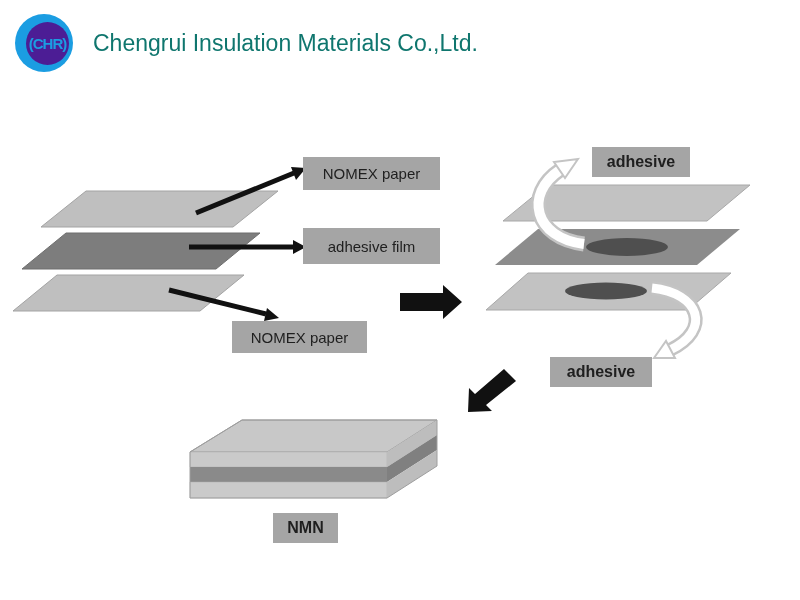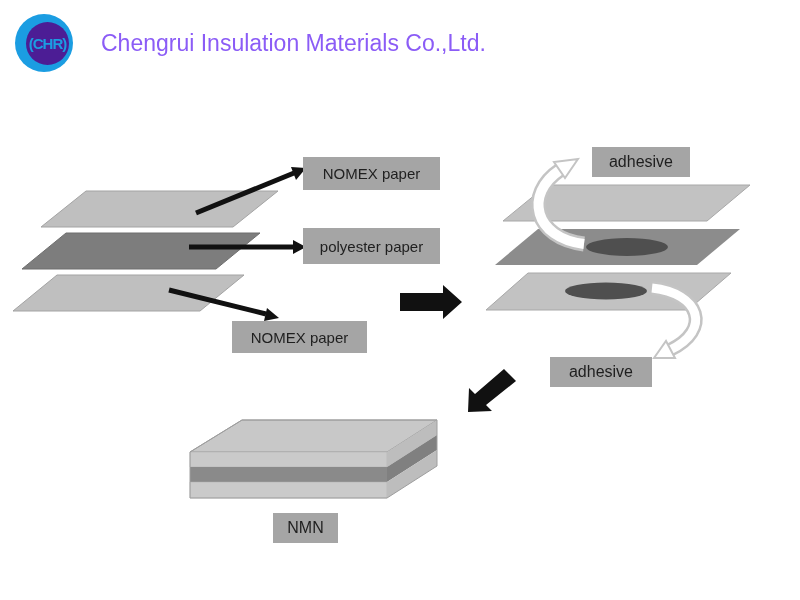"Chengrui Insulation Materials Co.,Ltd." .company-name { color: #8b5cf6 -> #0f766e; margin: 0 0 0 28px -> 0 0 0 20px }
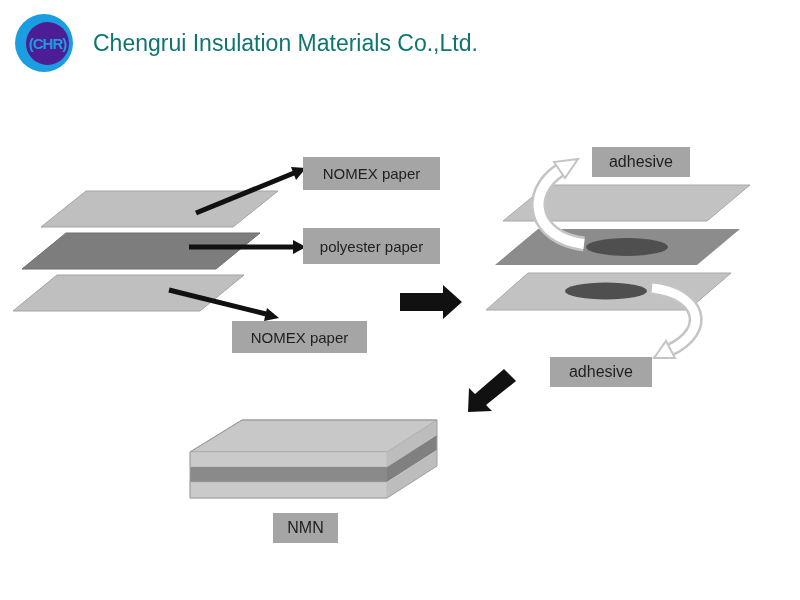"adhesive" .label.small { font-weight: none -> bold }
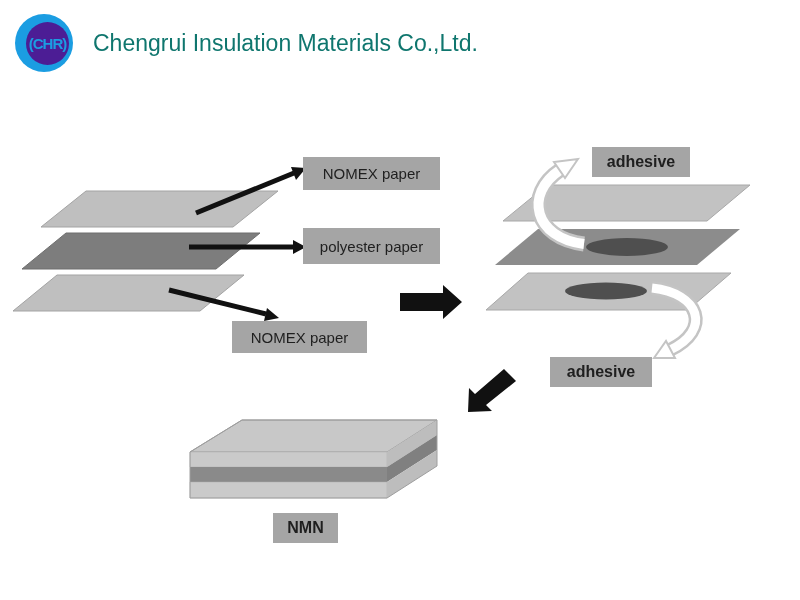"polyester paper" div.label { text: polyester paper -> adhesive film }
